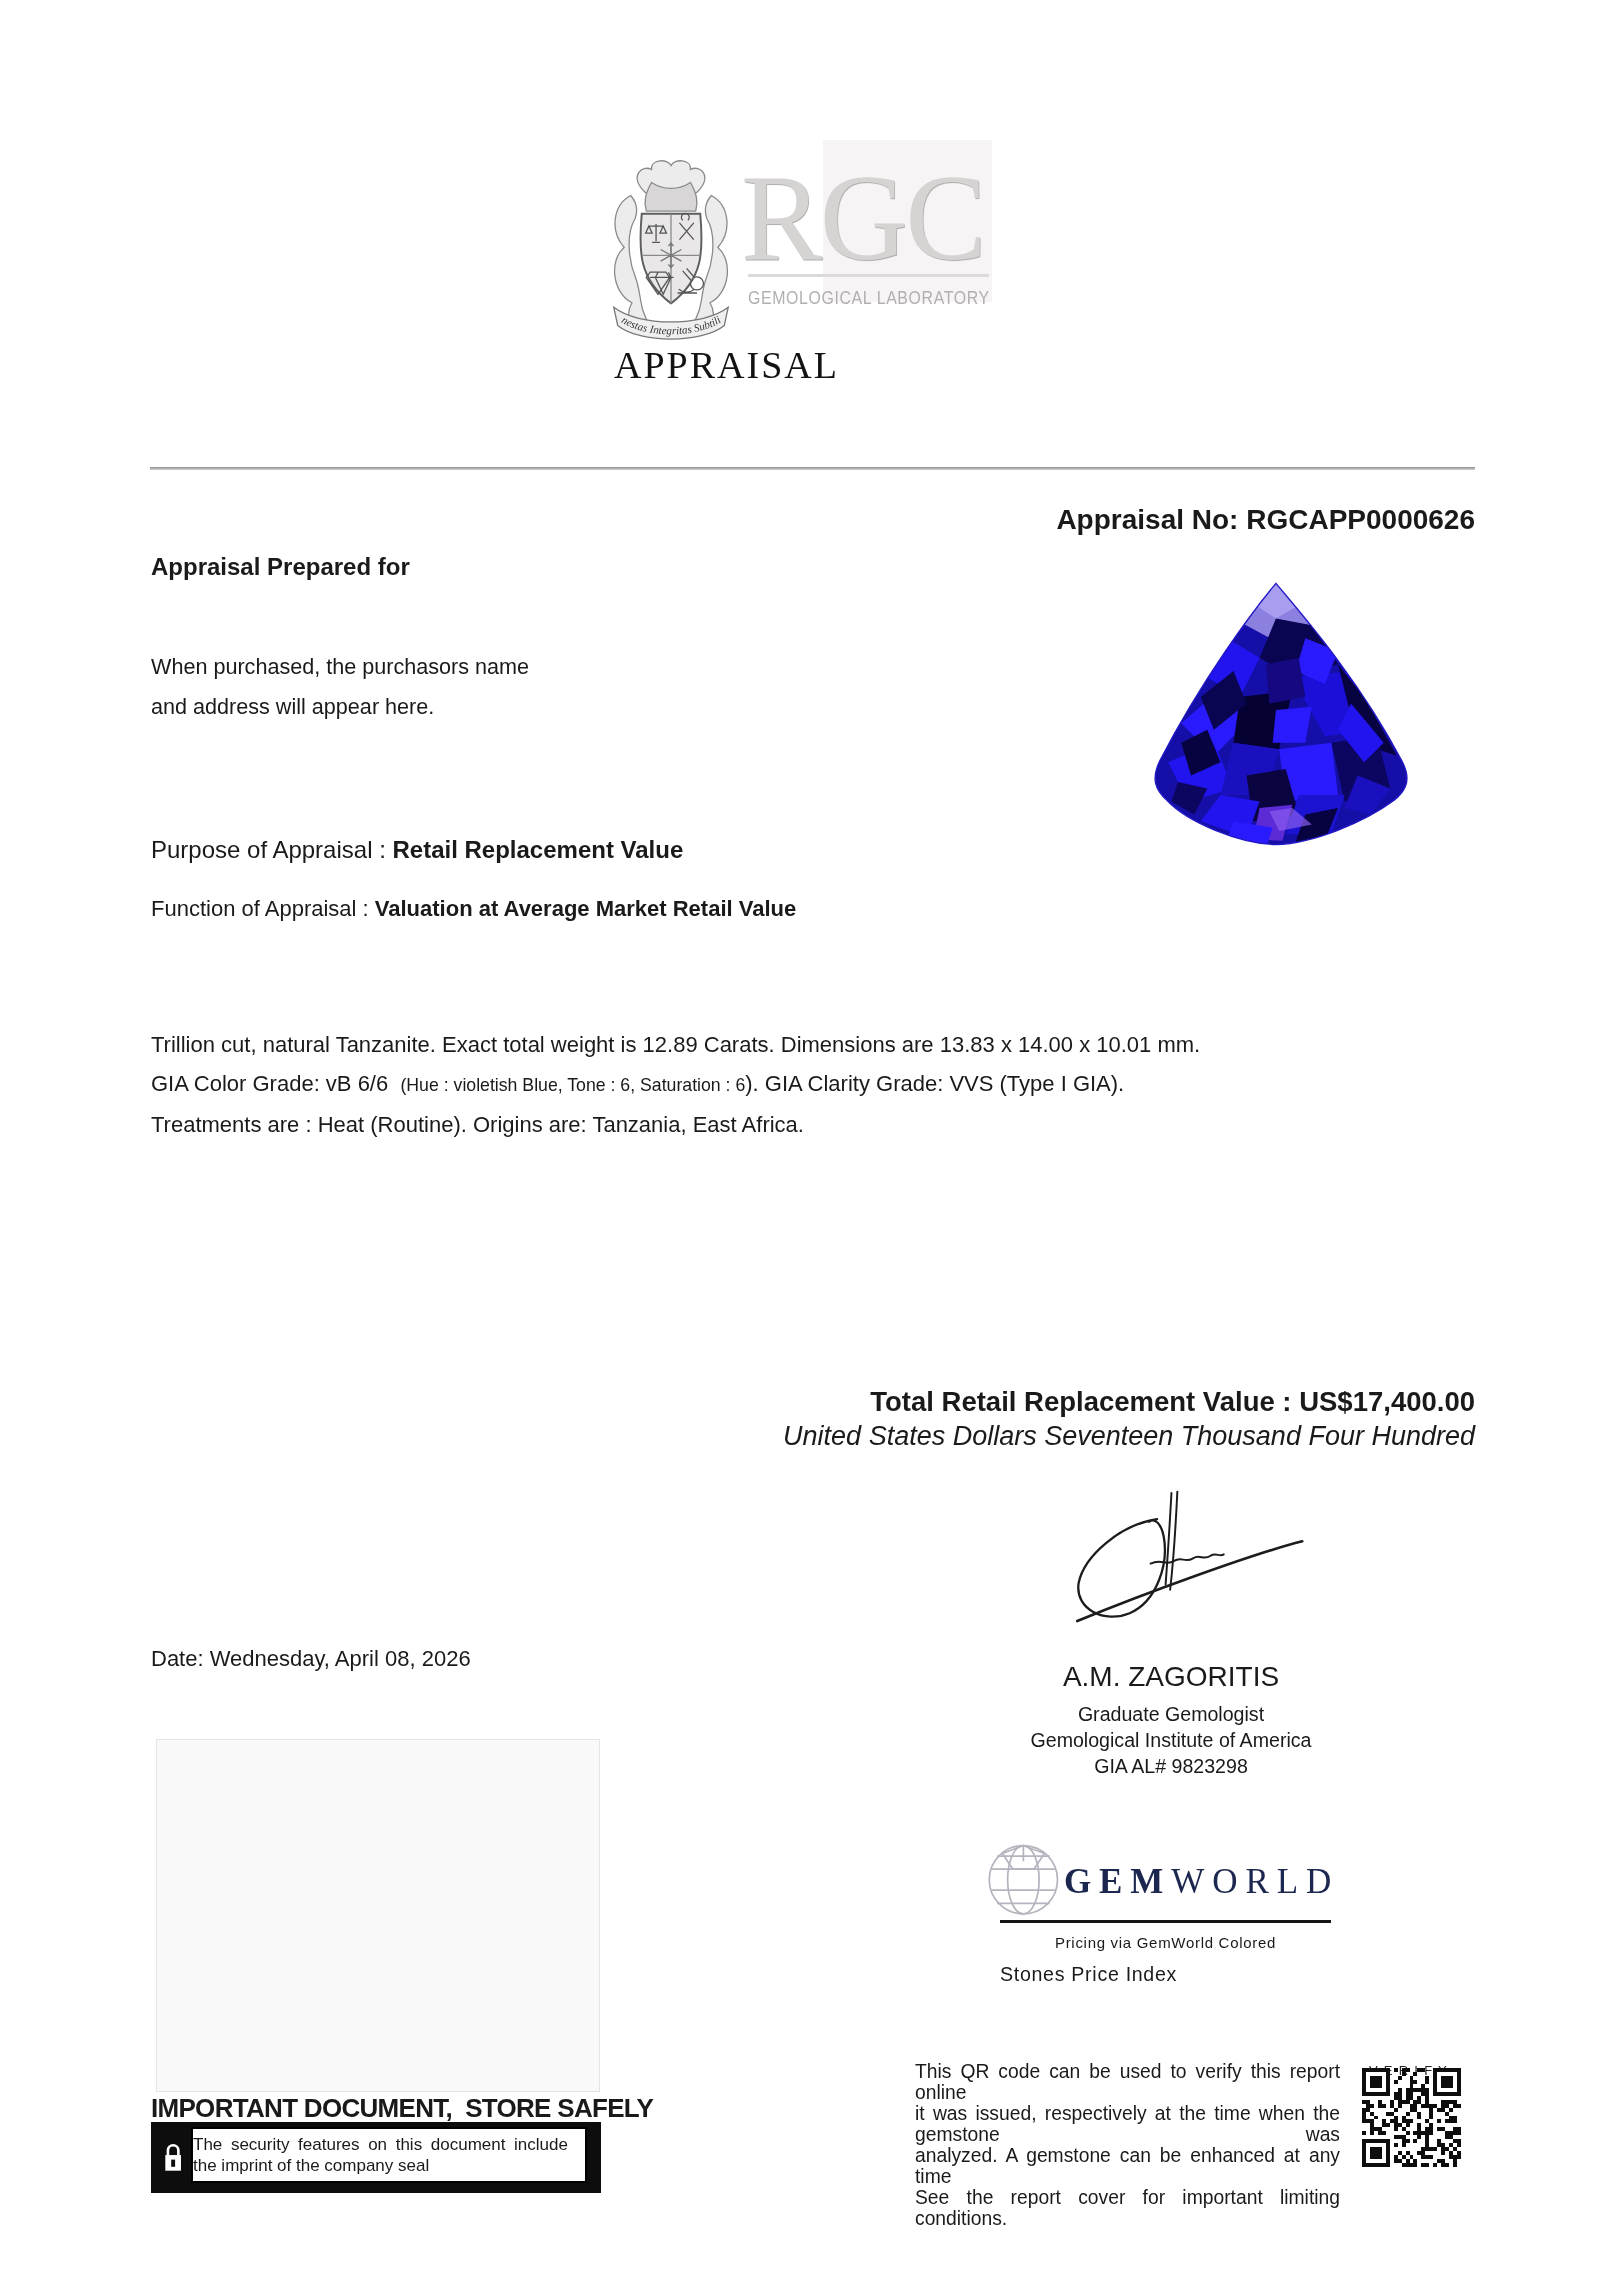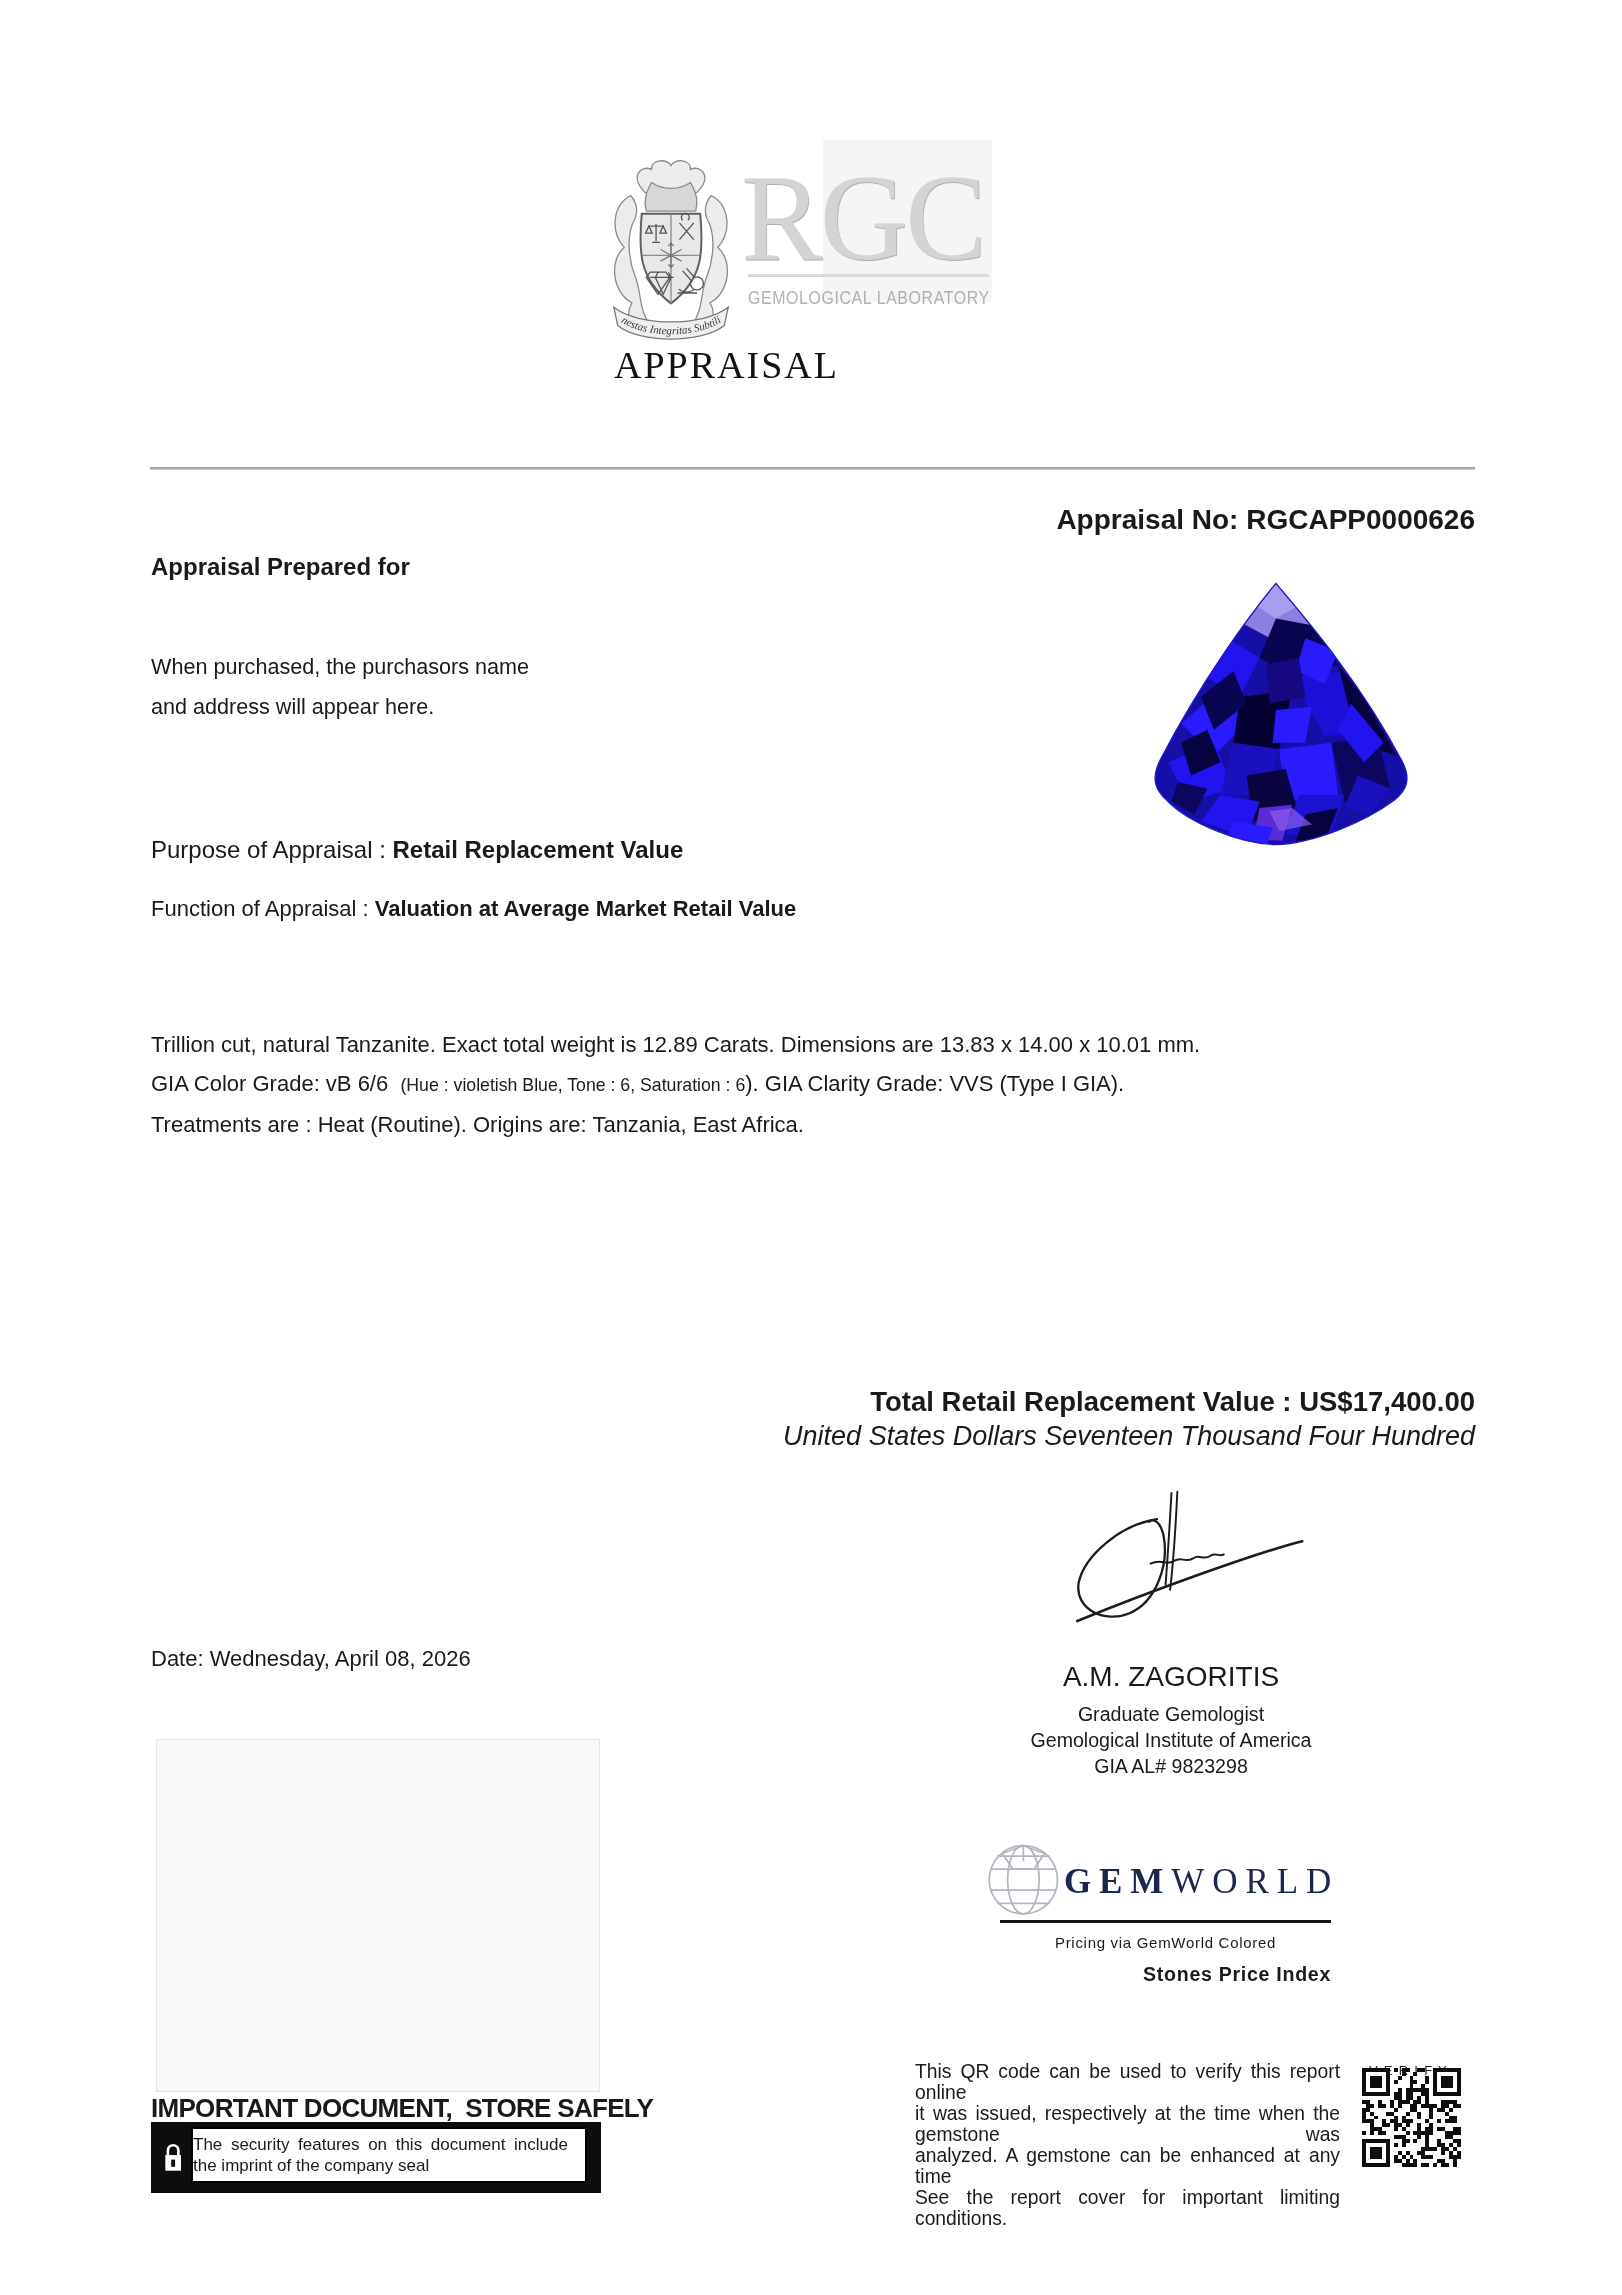"Stones Price Index" .gw-cap2 { font-weight: bold -> none; text-align: right -> left }
